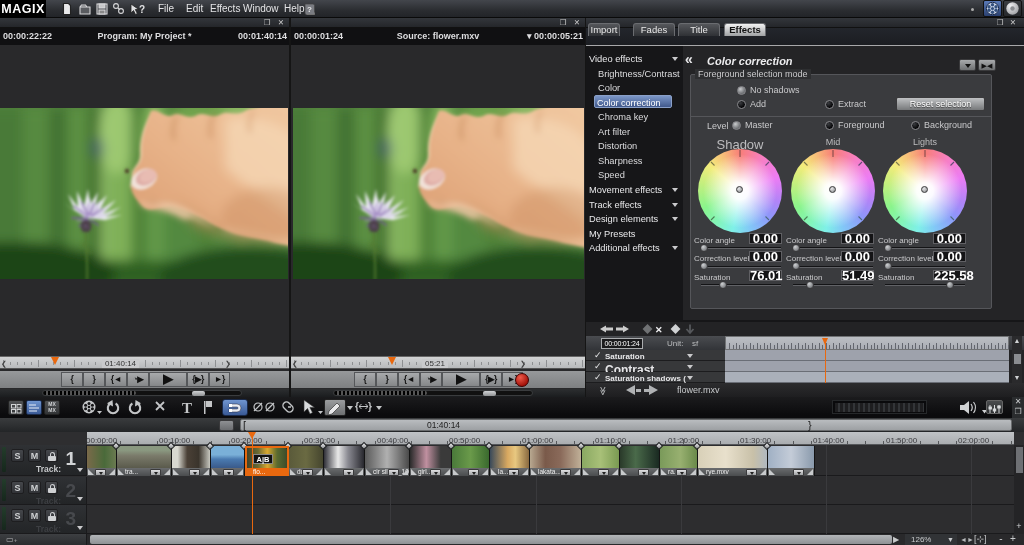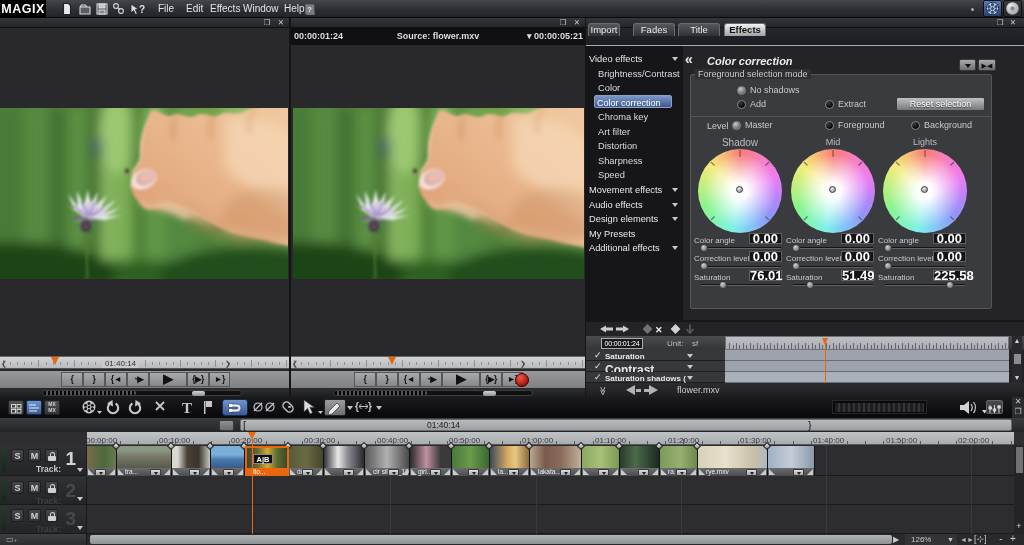"00:00:22:22" div.mhdr { html: none -> <div> <span>00:00:22:22</span> <span>Program: My Project *</span> <span>00:01:40:14</span> </div> }
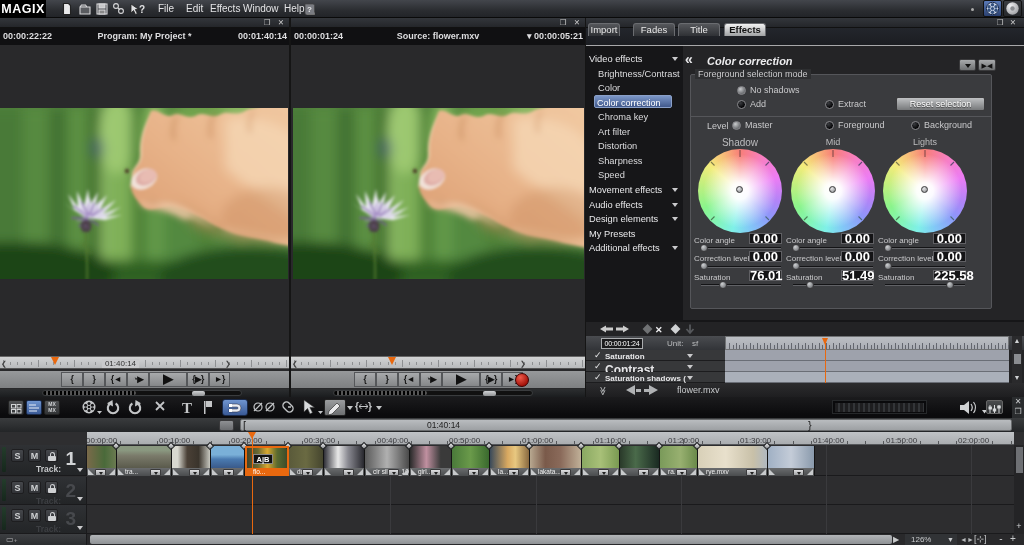"Shadow" div.abs { font-size: 10px -> 13px }
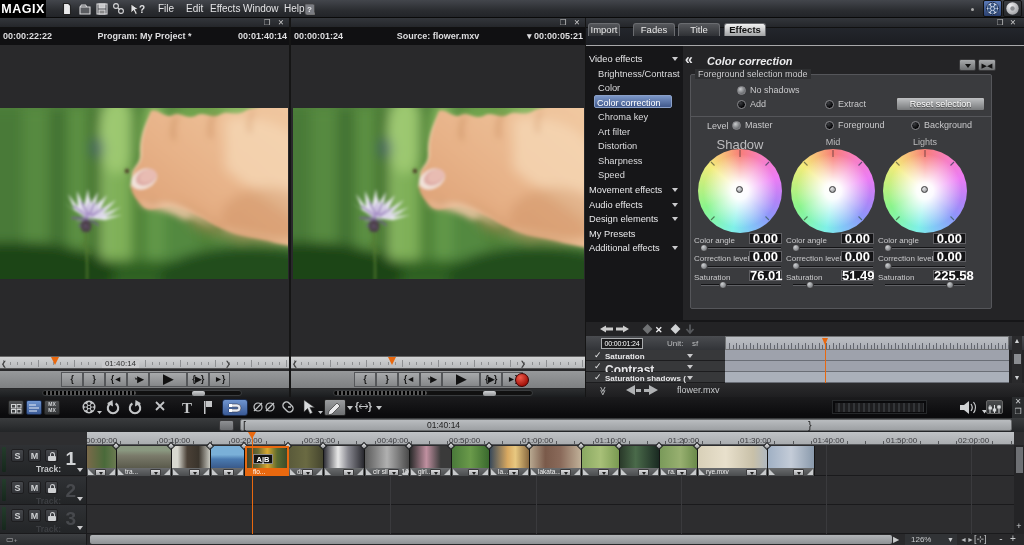"Audio effects" div.th { text: Audio -> Track }
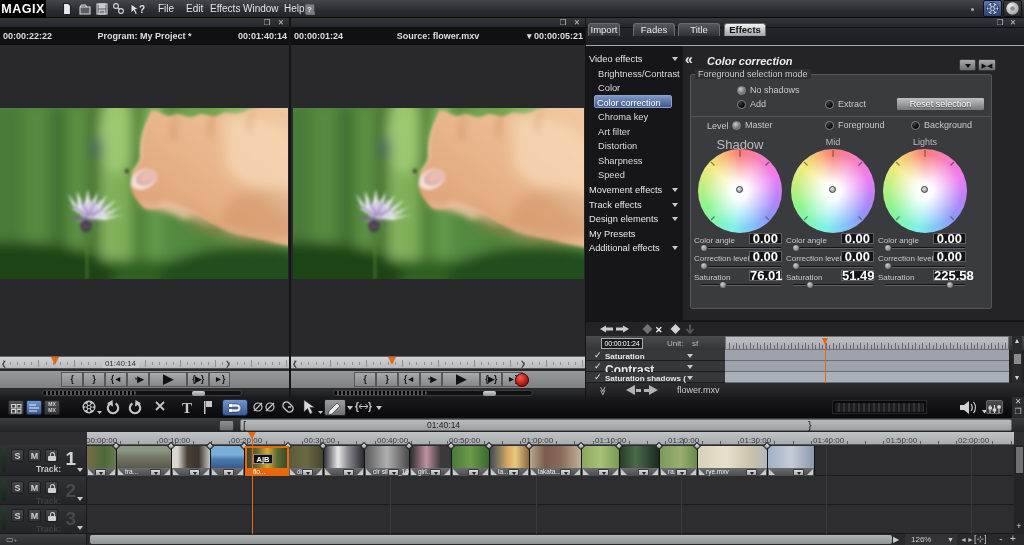"05:21" div.abs { html: none -> <div><span>05:21</span></div> }
